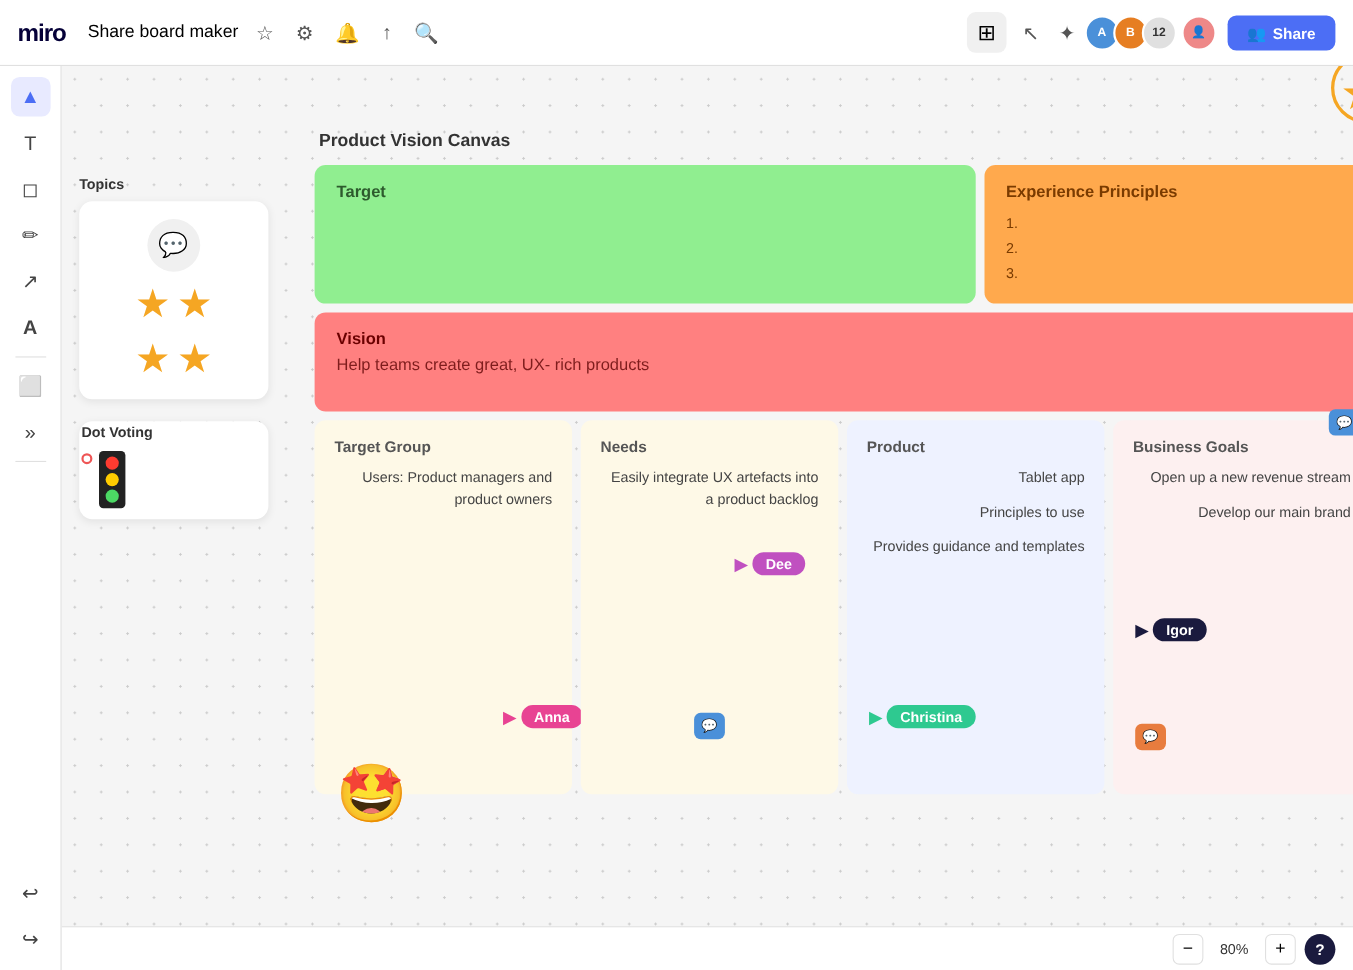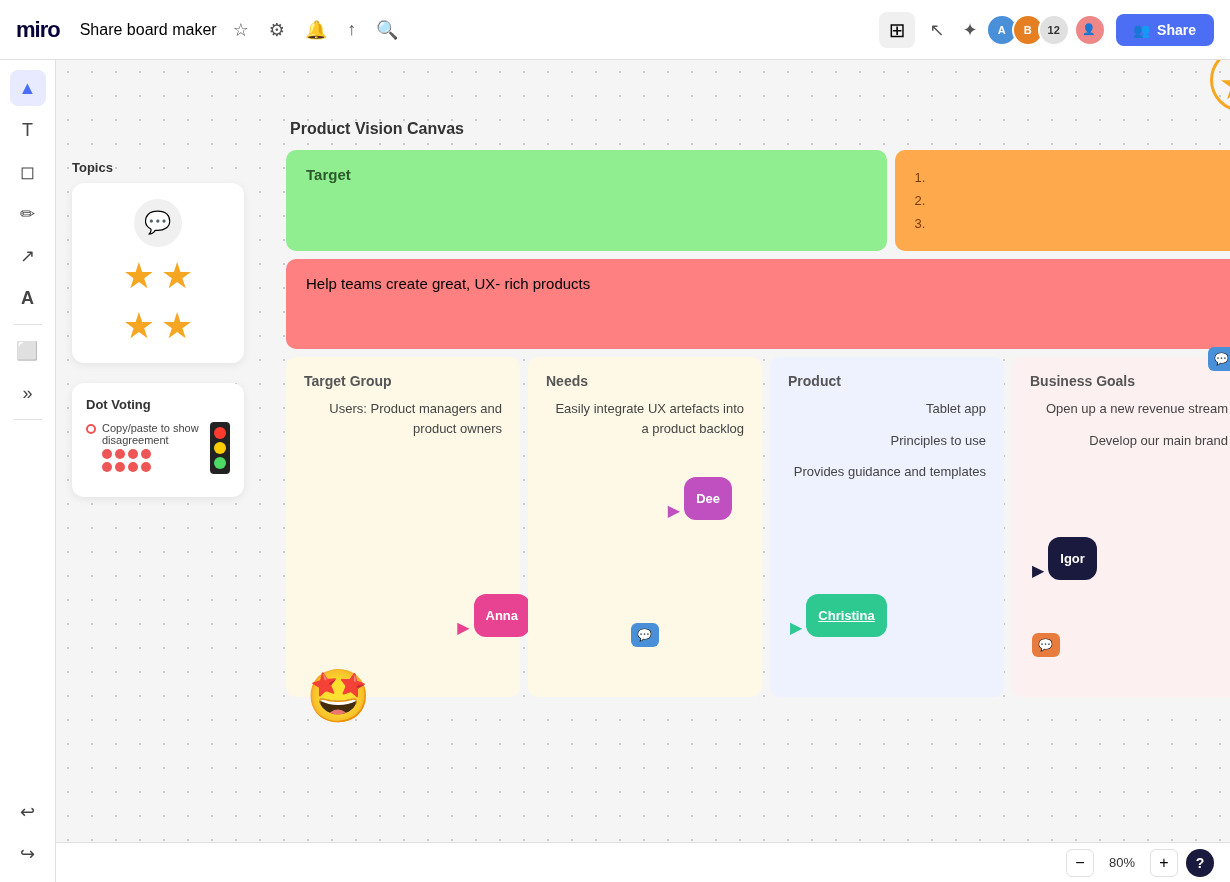"Experience Principles" div.pvc-exp-title { html: none -> <div>Experience Principles</div> }
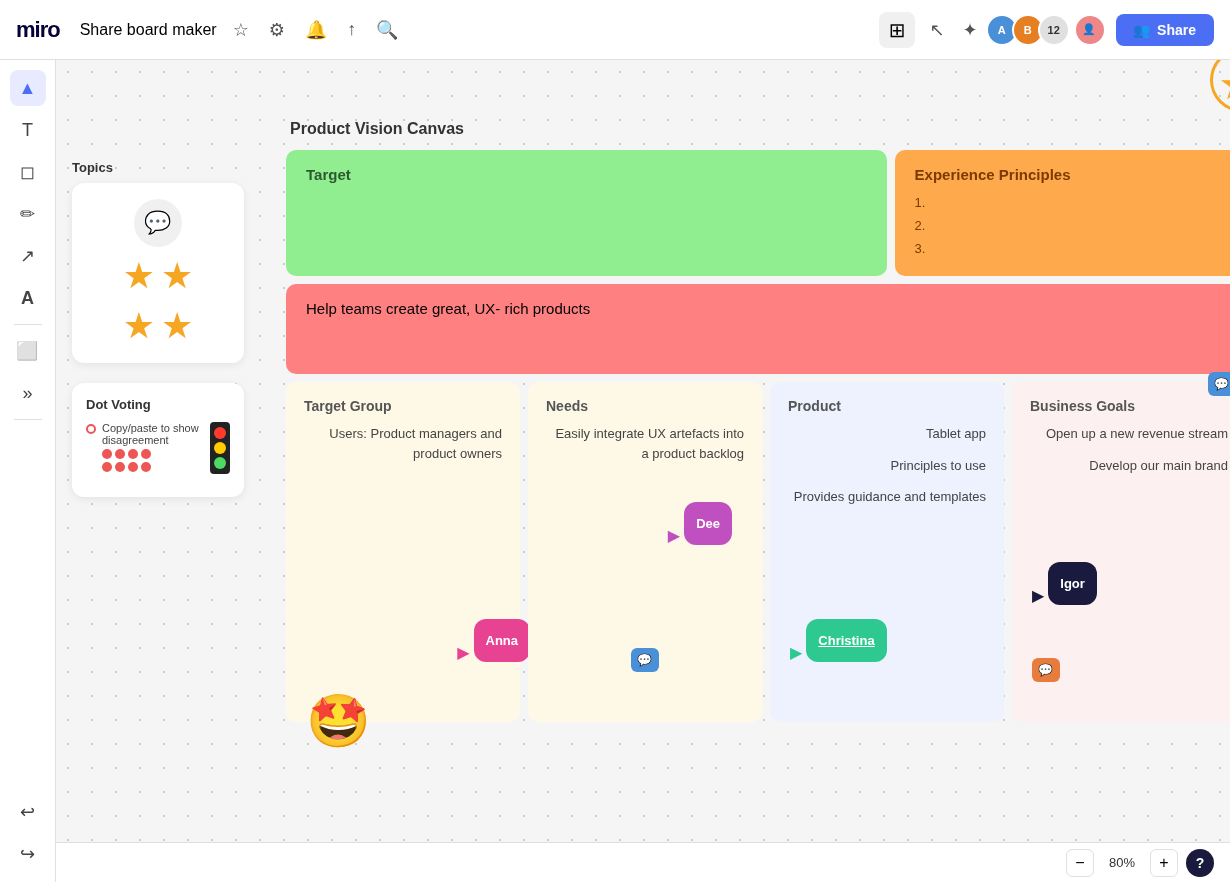"Vision" div.pvc-vision-label { html: none -> <div>Vision</div> }
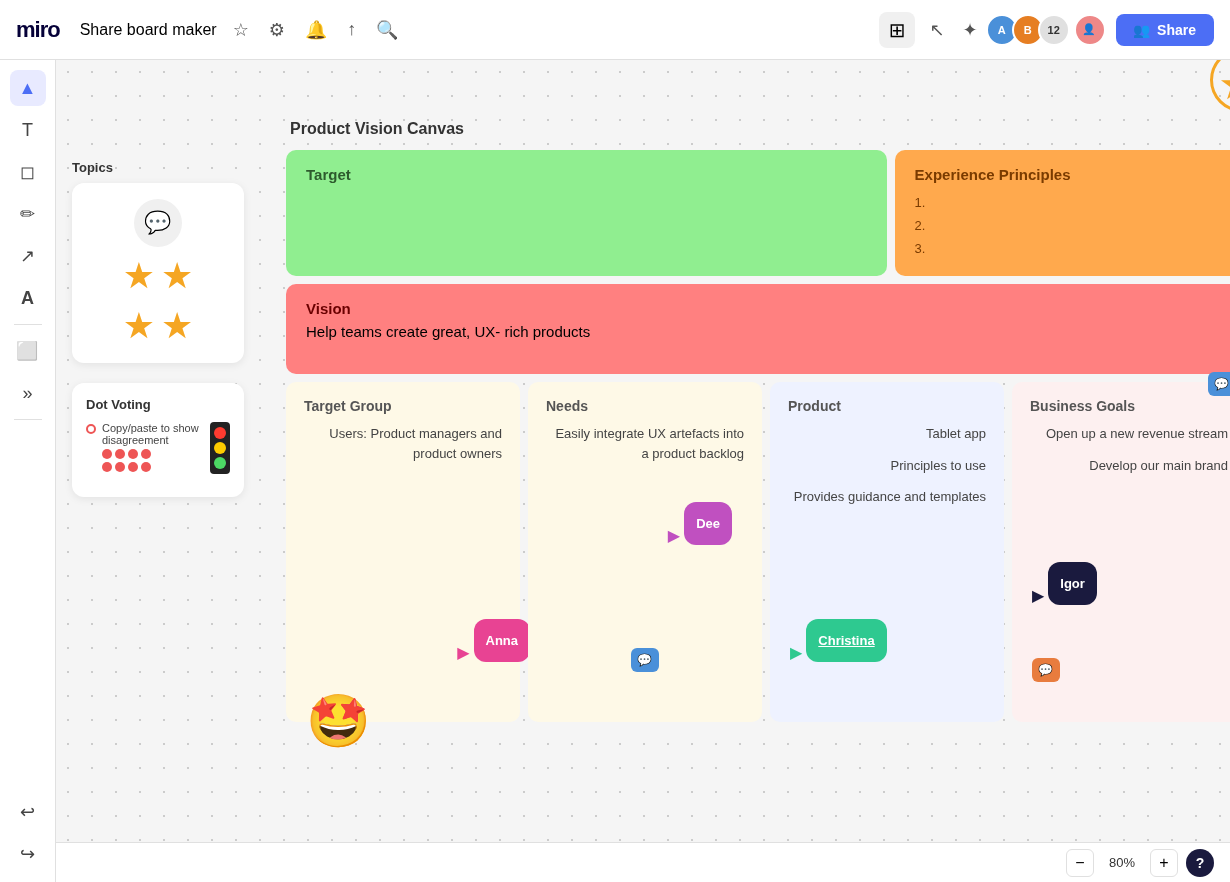"Help teams create great, UX-" .pvc-vision-text { color: #000000 -> #7f1d1d }
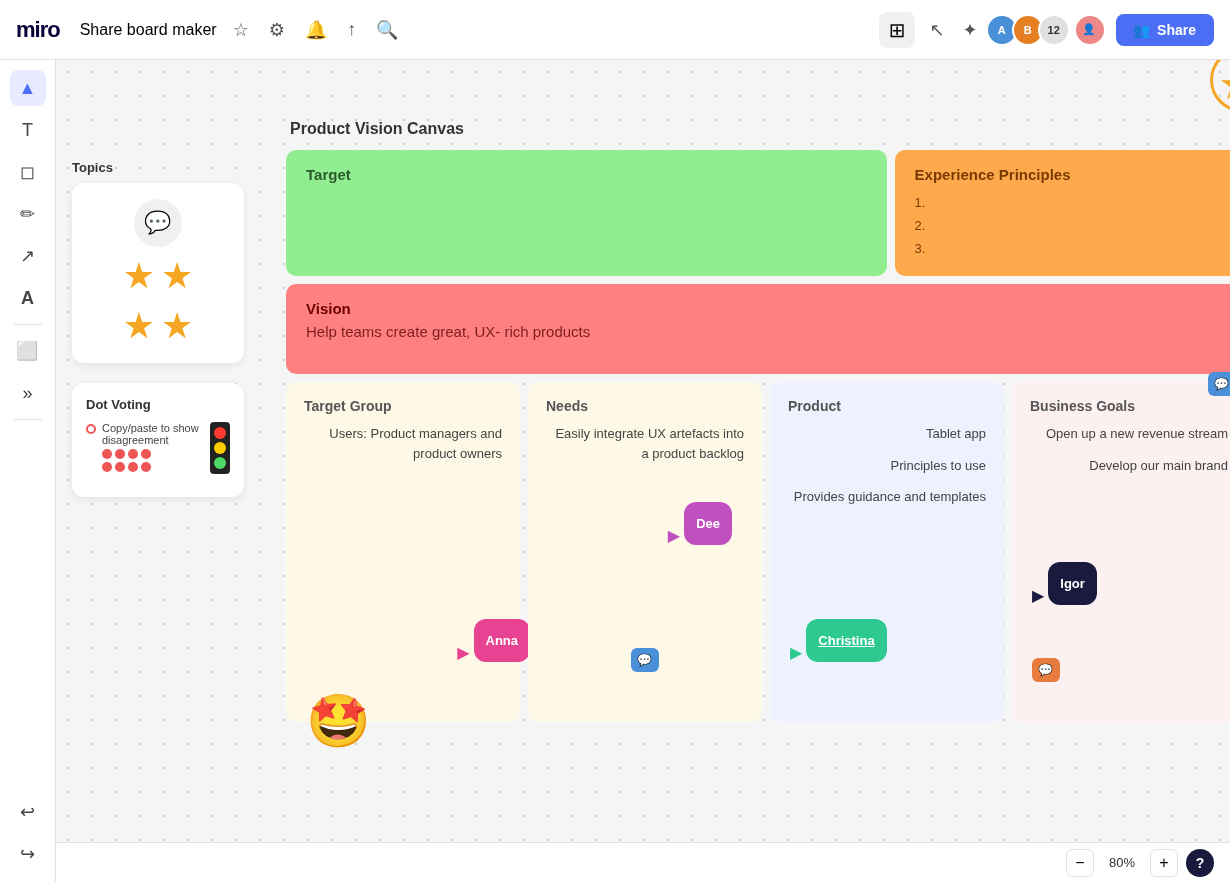"Dot Voting" .dot-voting-box { padding: 14px -> 2px }
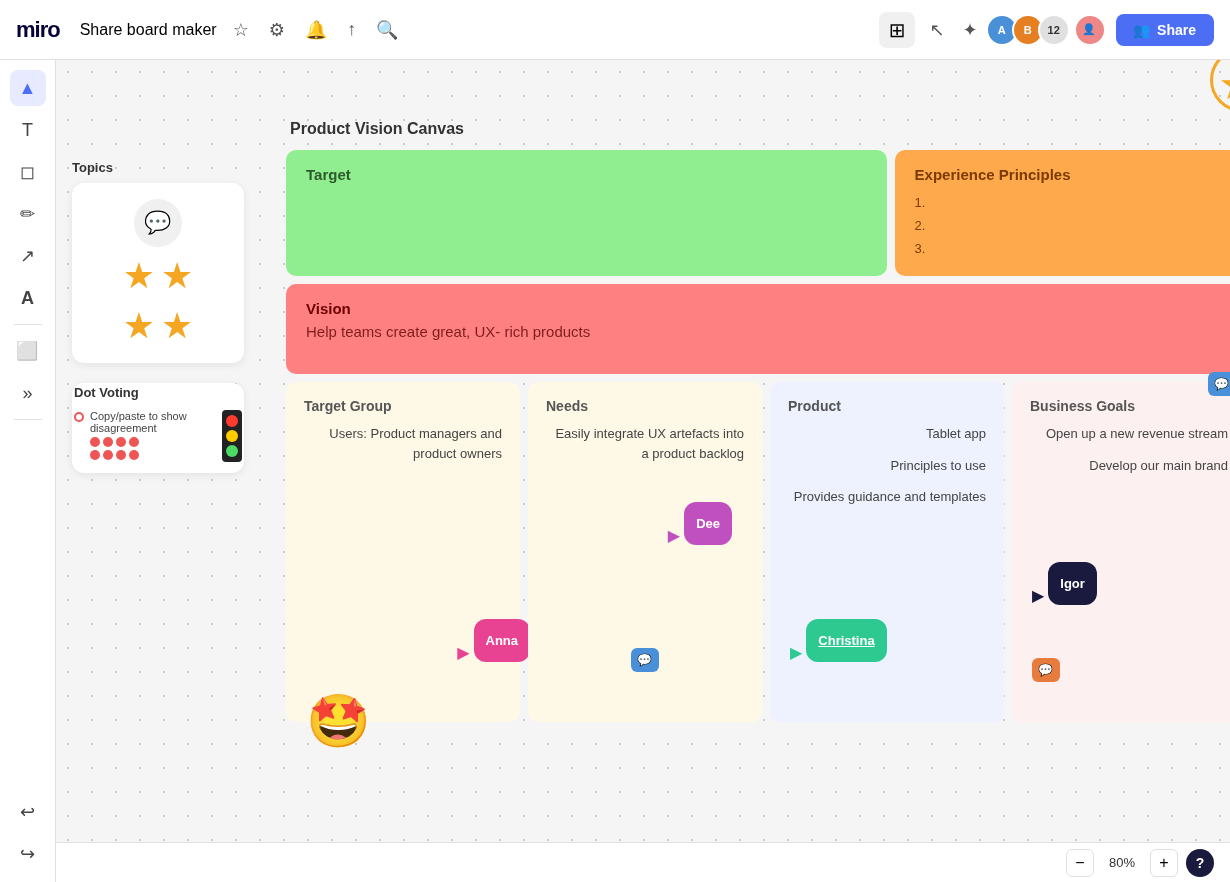"Copy/paste to show disagreement" div { html: <div> <div>Copy/paste to show disagreement</div> <div> <span></span> <span></span> <span></span> <span></span> </div> <div> <span></span> <span></span> <span></span> <span></span> </div> </div> -> none }
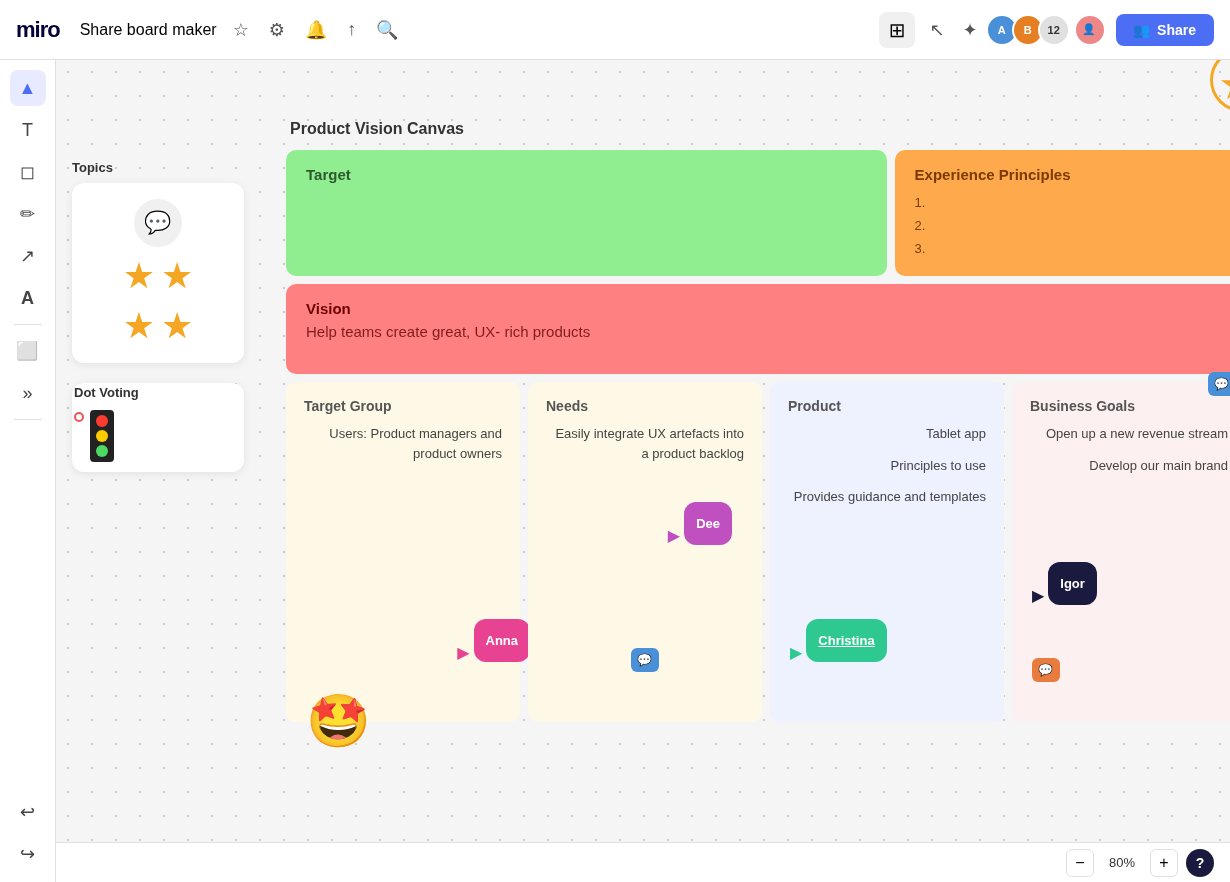"Dee" .cursor-label { padding: 14px 12px -> 3px 12px }
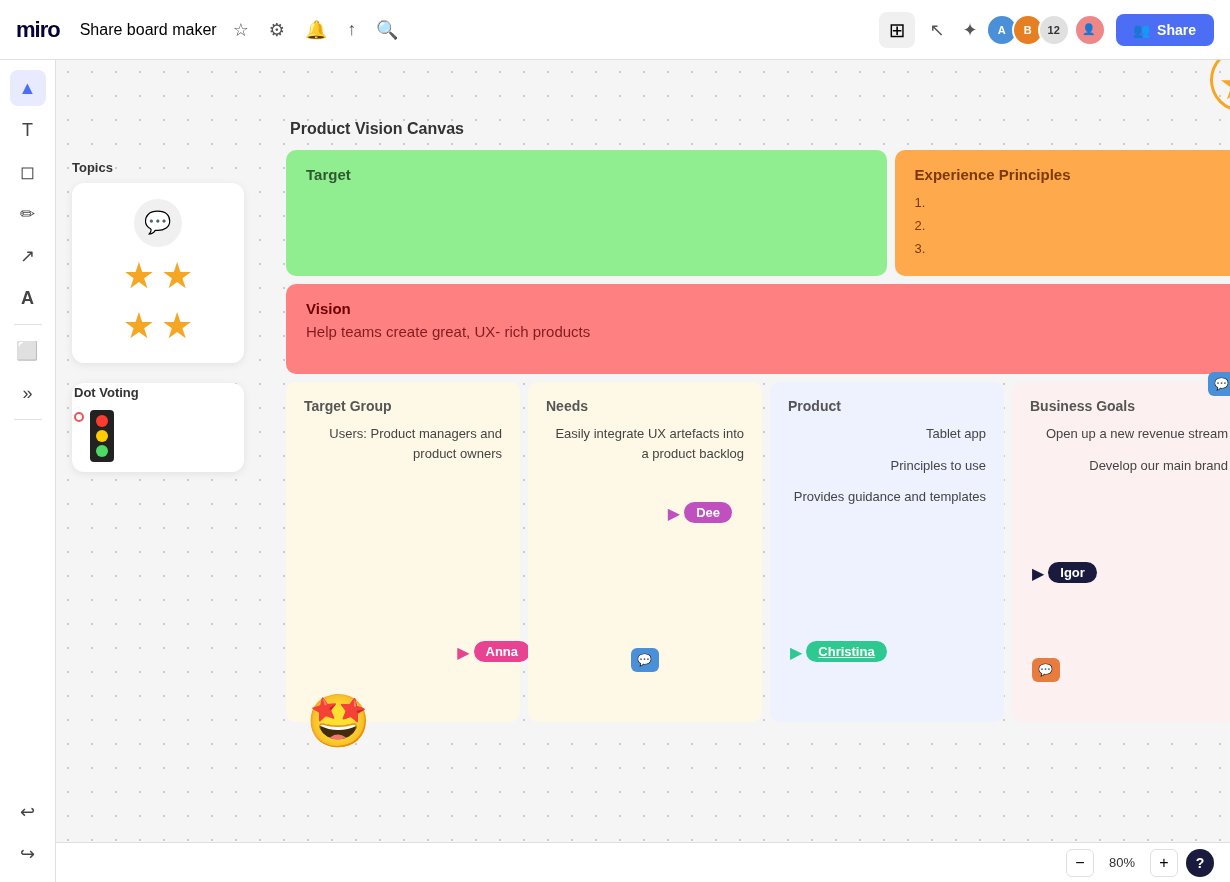"Christina" .cursor-christina { text-decoration: underline -> none }
